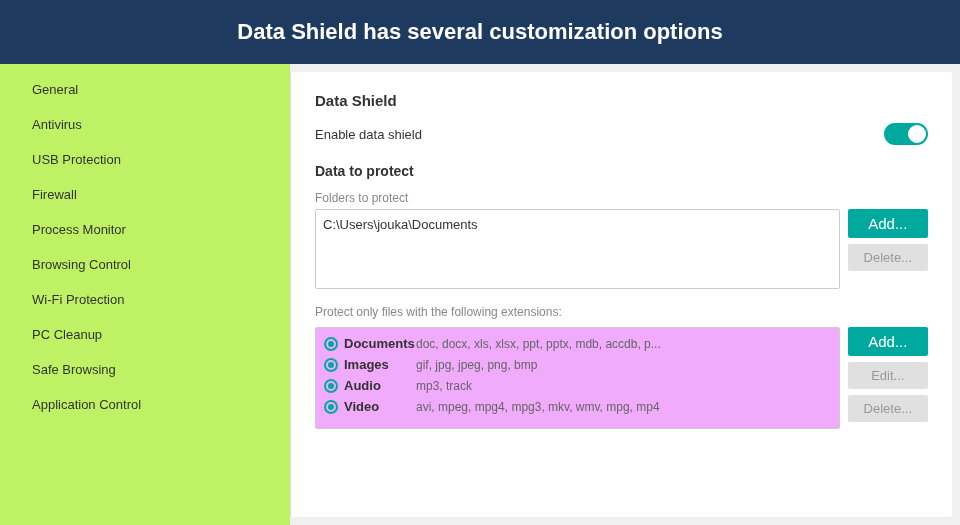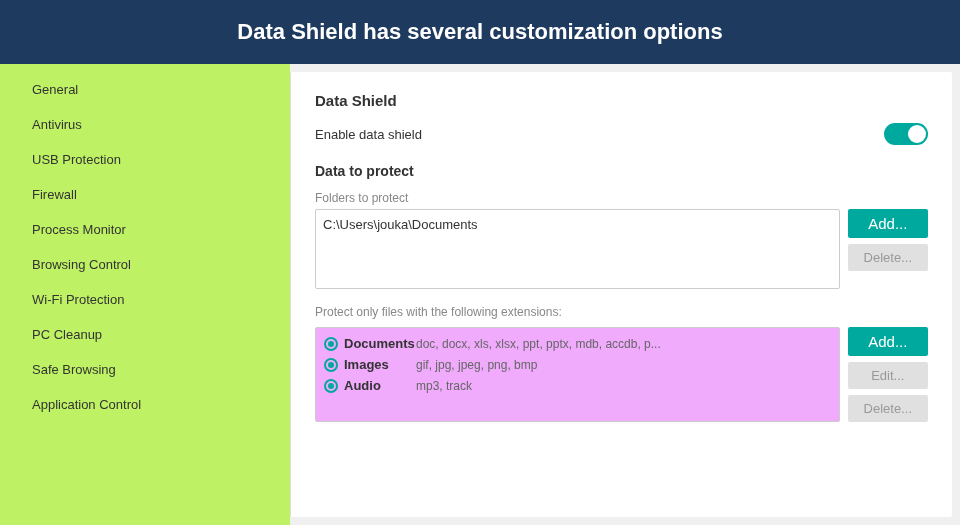"Video" div.ext-item { html: none -> <div> <div></div> <span>Video</span> <span>avi, mpeg, mpg4, mpg3, mkv, wmv, mpg, mp4</span> </div> }
